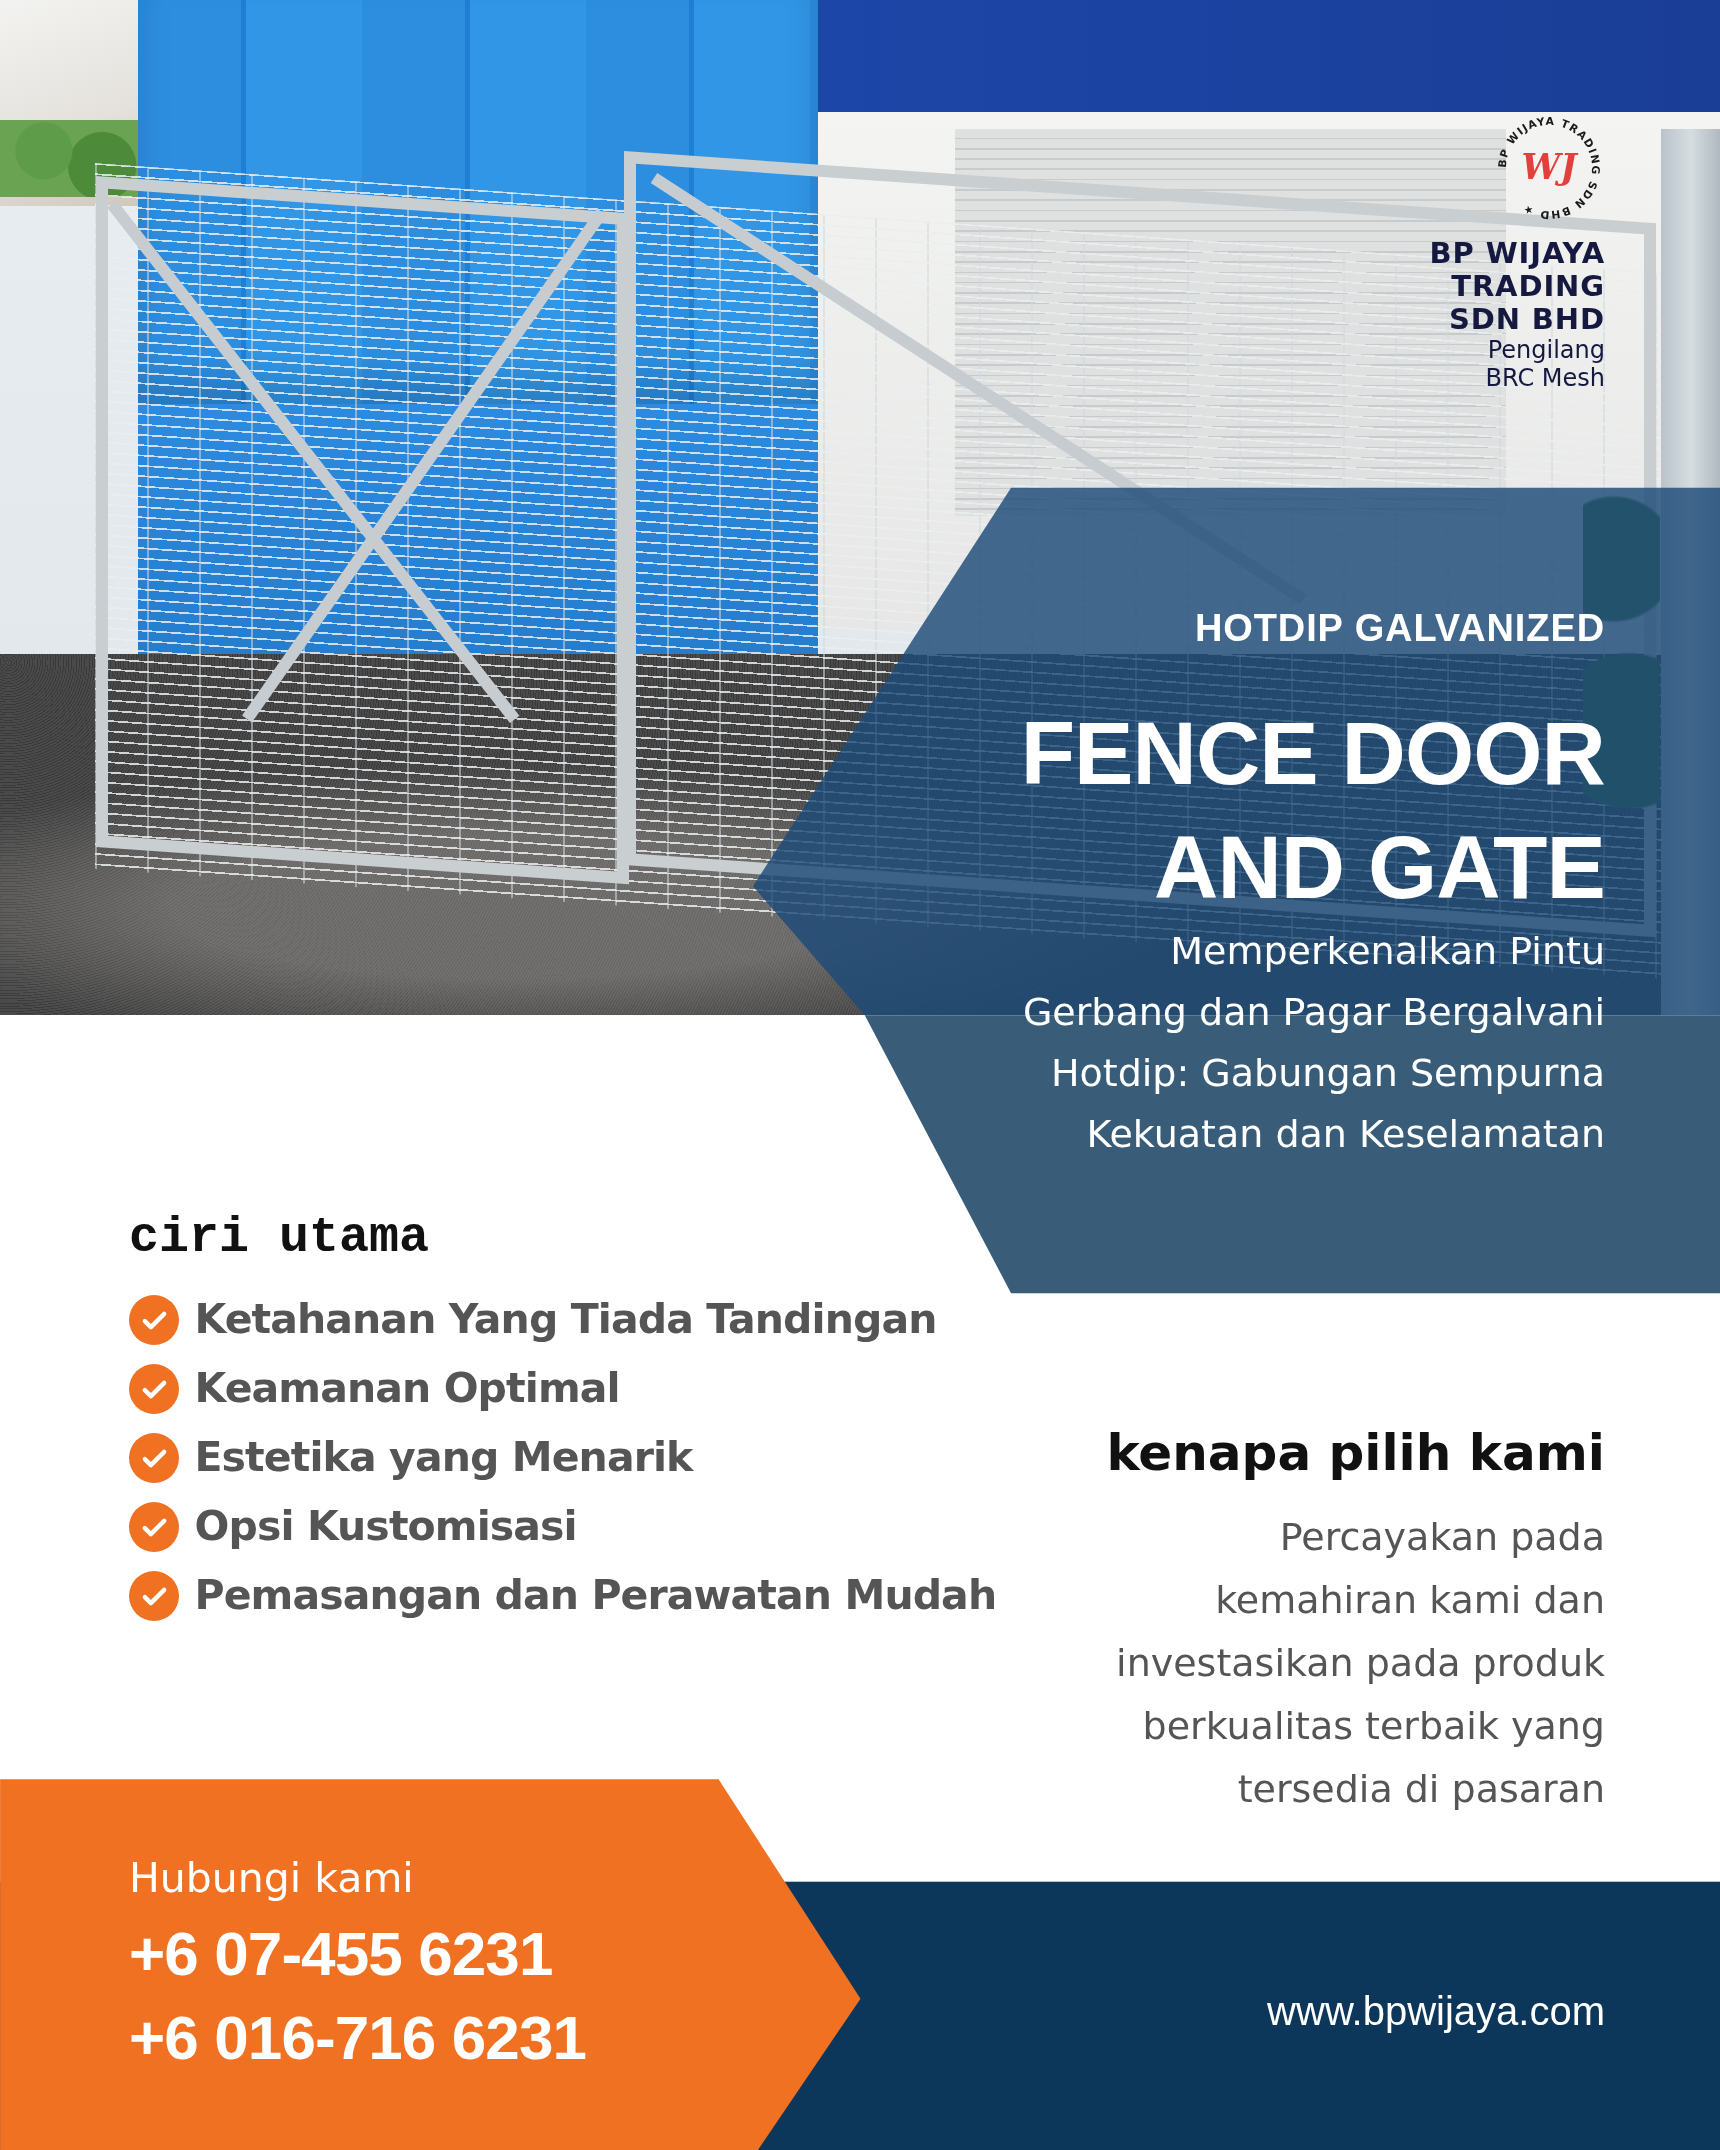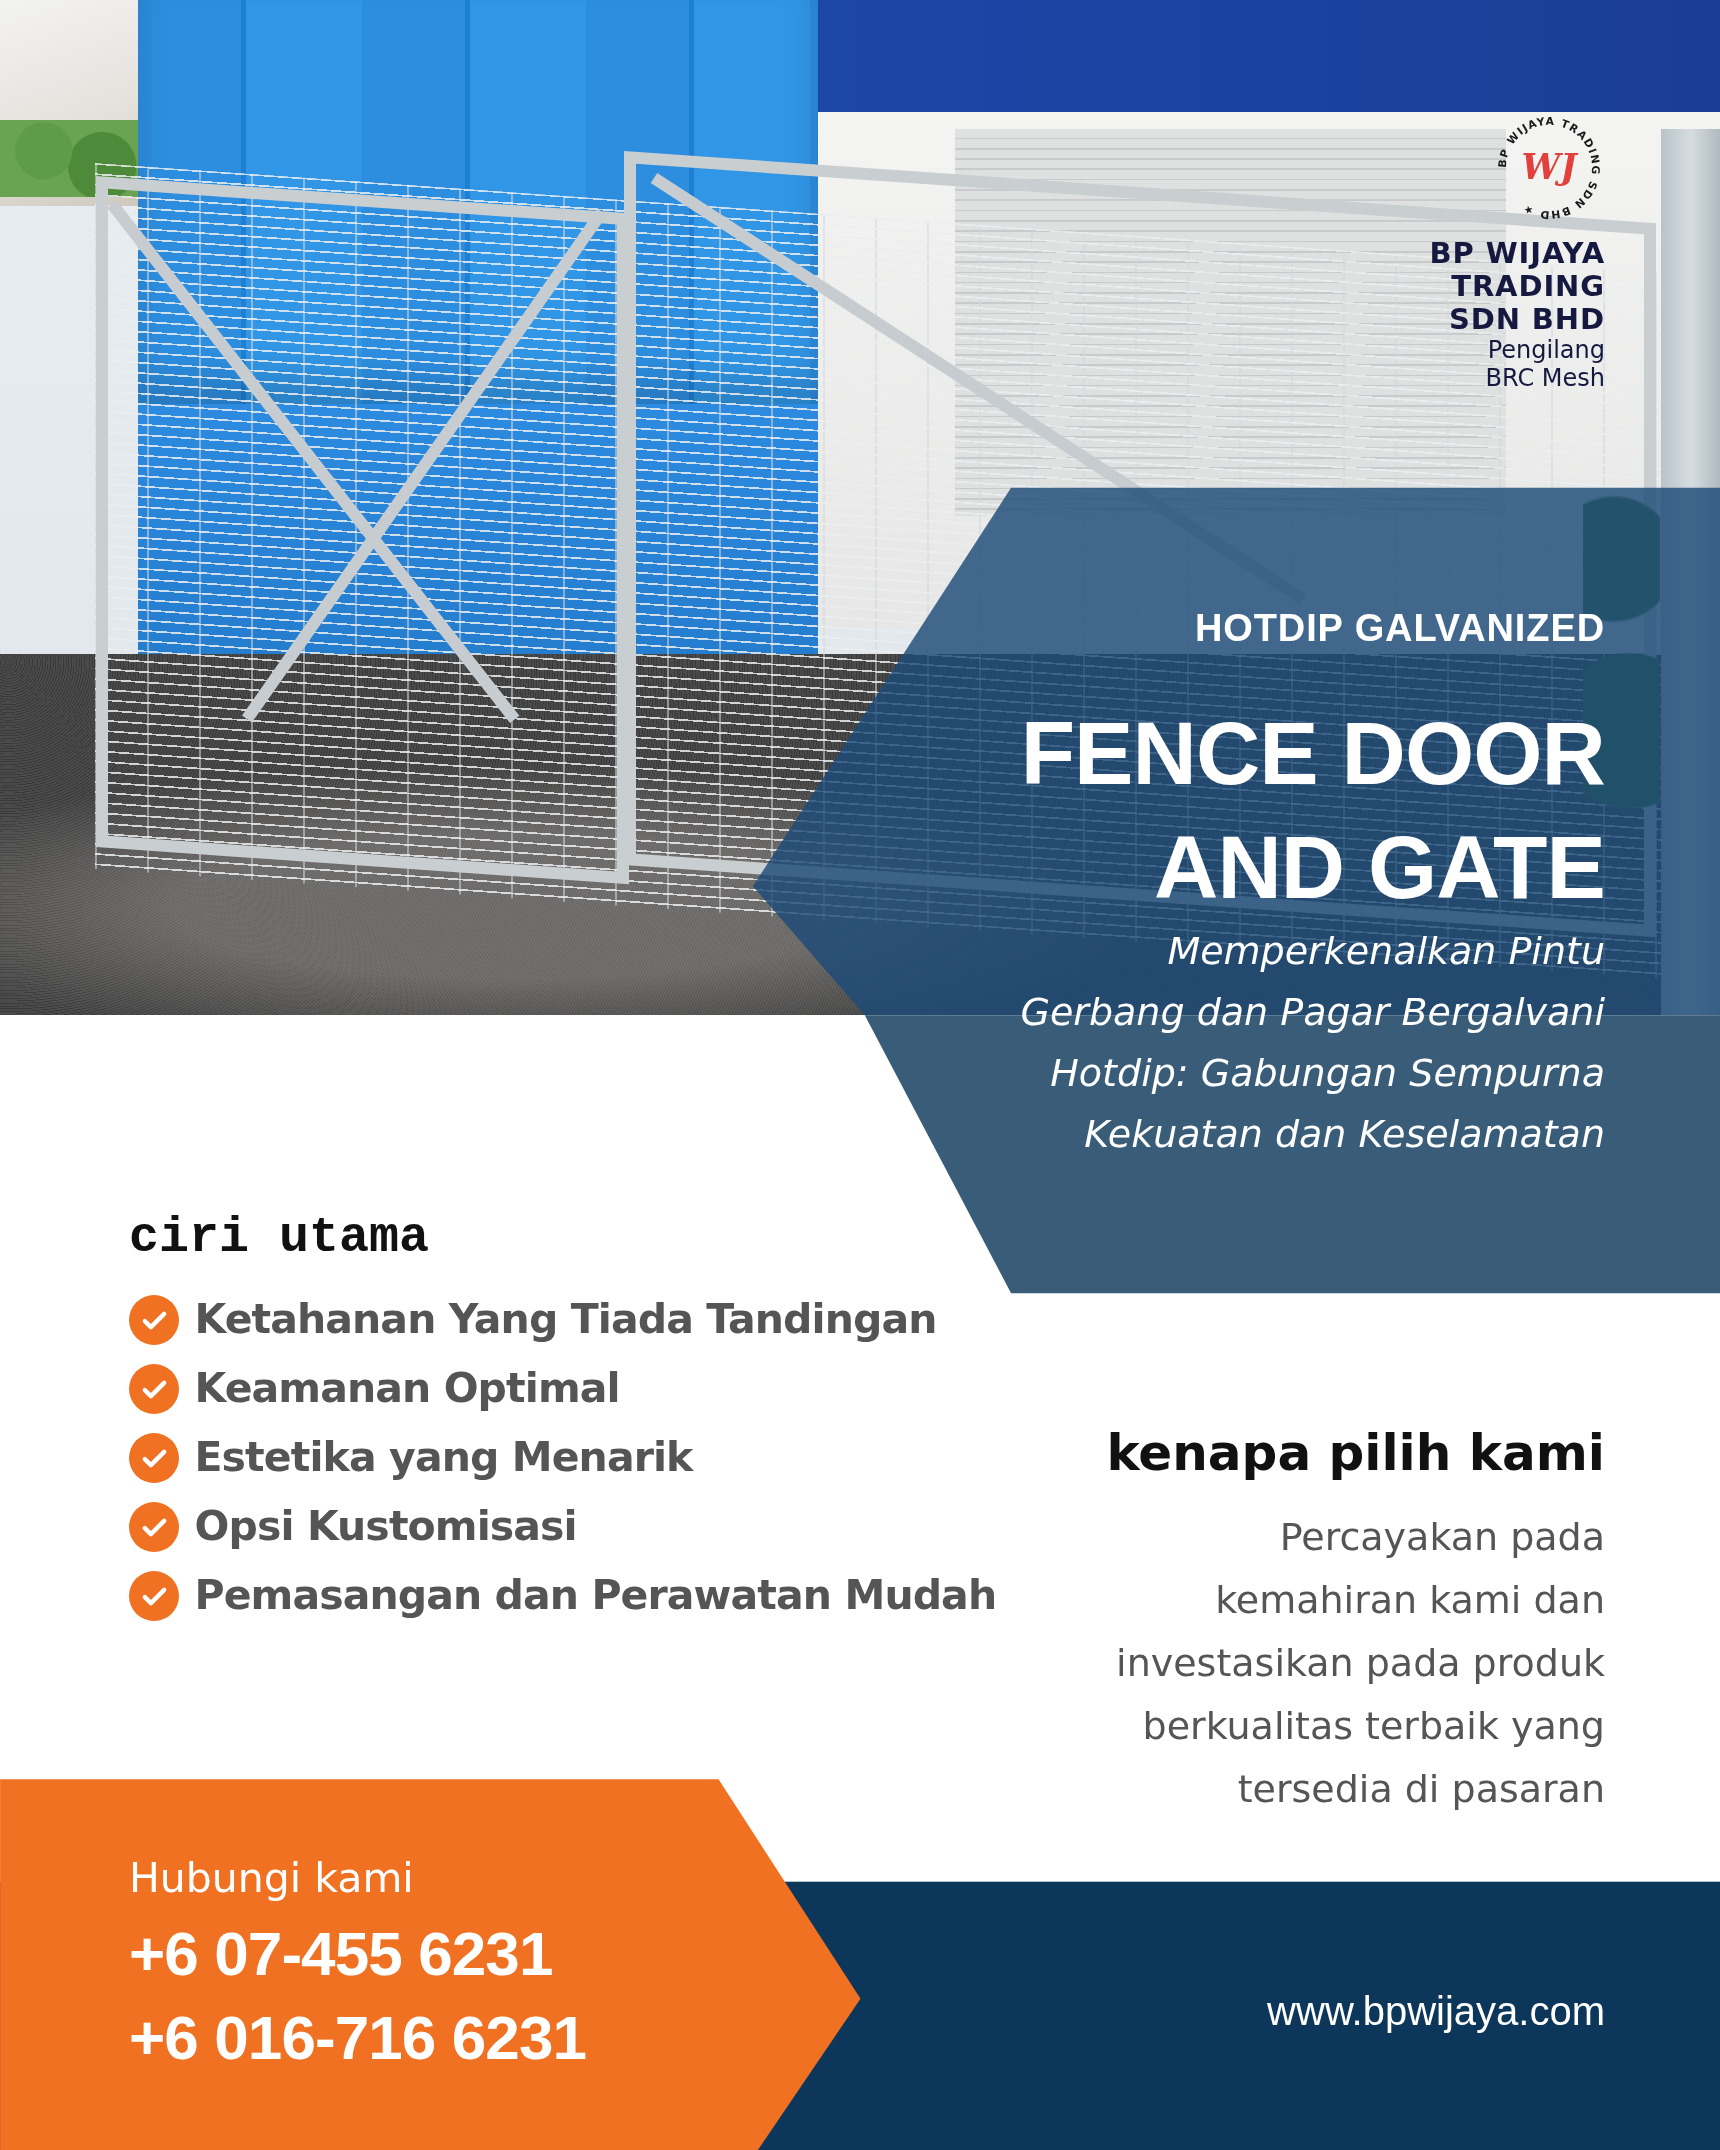"Memperkenalkan Pintu" .hero-sub { font-style: italic -> none }
